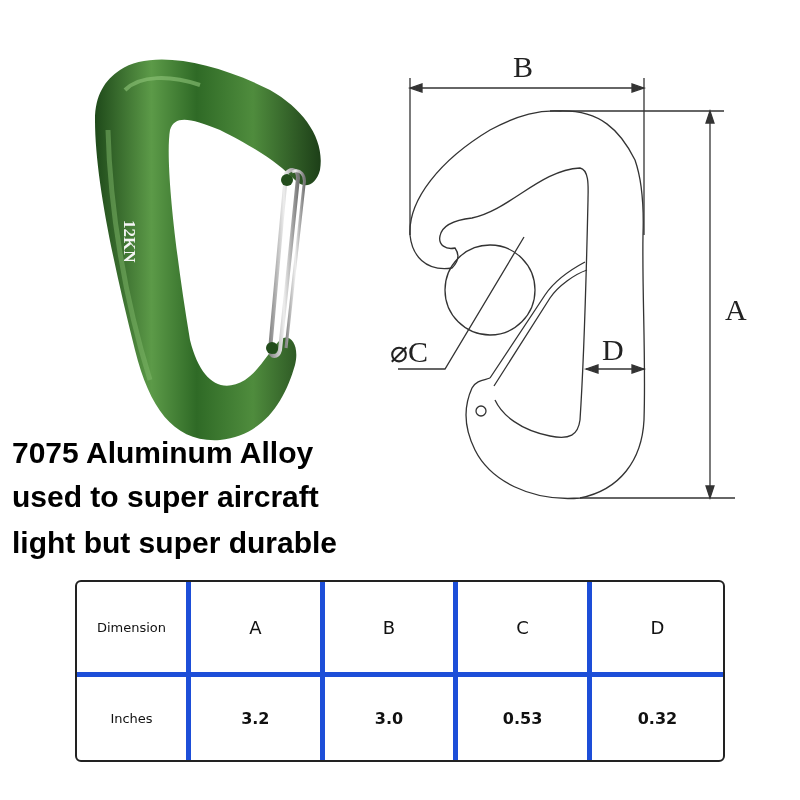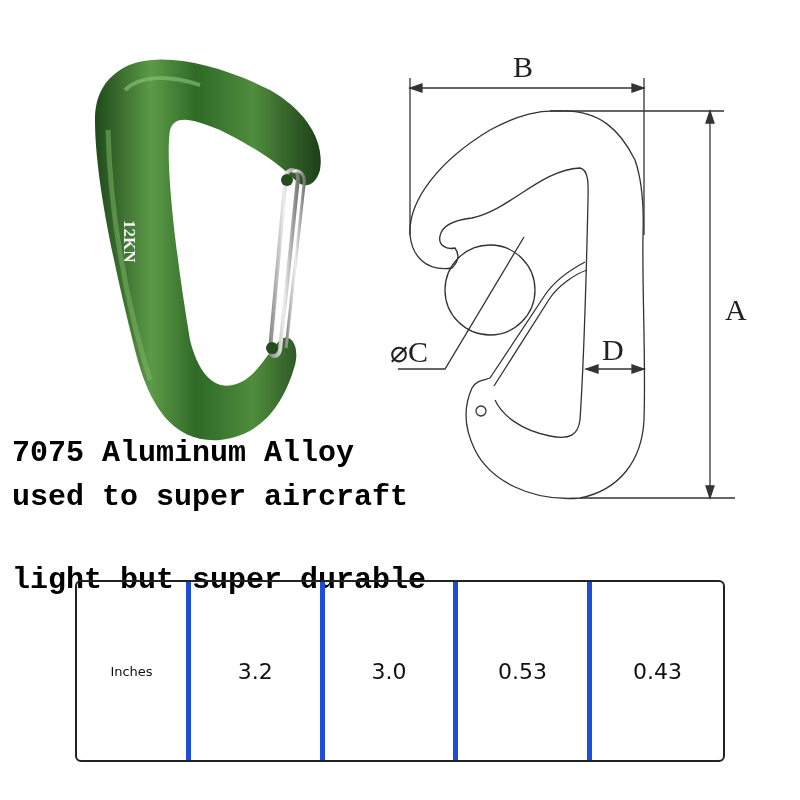"7075 Aluminum Alloy" .caption { font-family: Liberation Mono, monospace -> Liberation Sans, sans-serif }
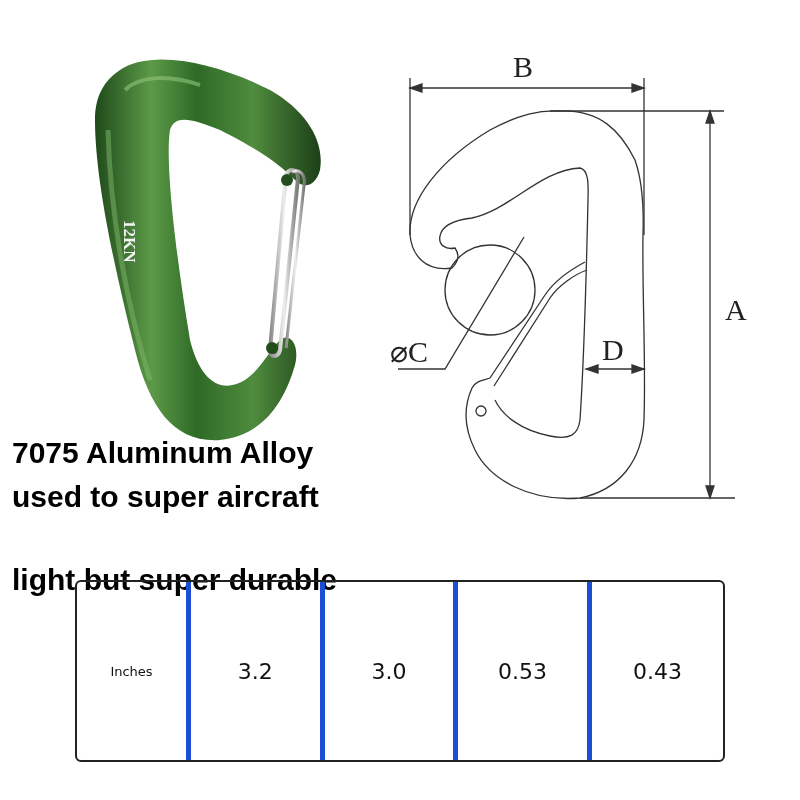"light but super durable" .cap3 { margin-top: 37px -> none }
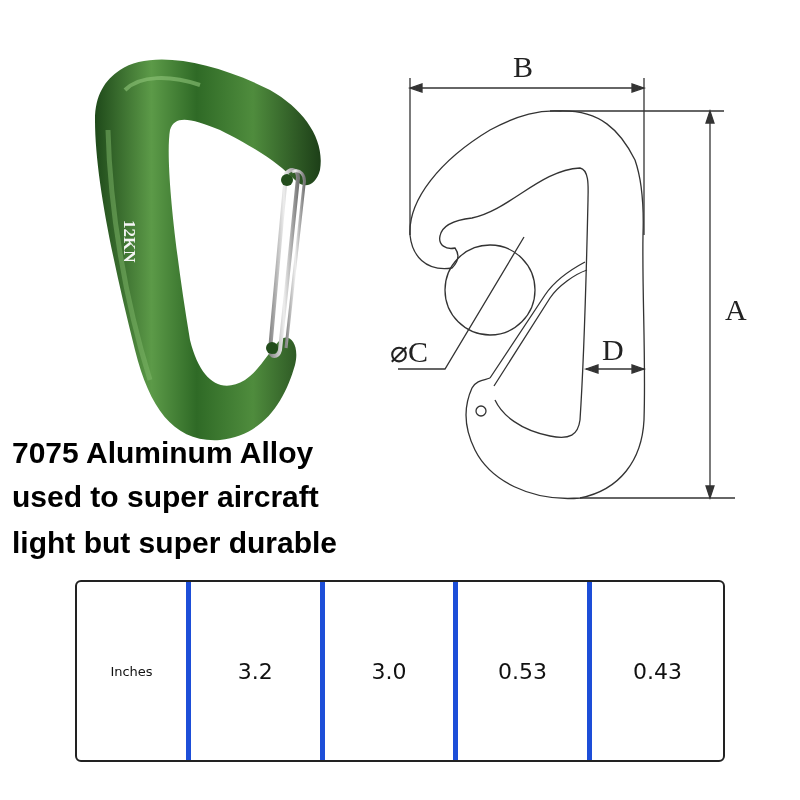"Dimension" tr { html: none -> <tr> <td>Dimension</td> <td>A</td> <td>B</td> <td>C</td> <td>D</td> </tr> }
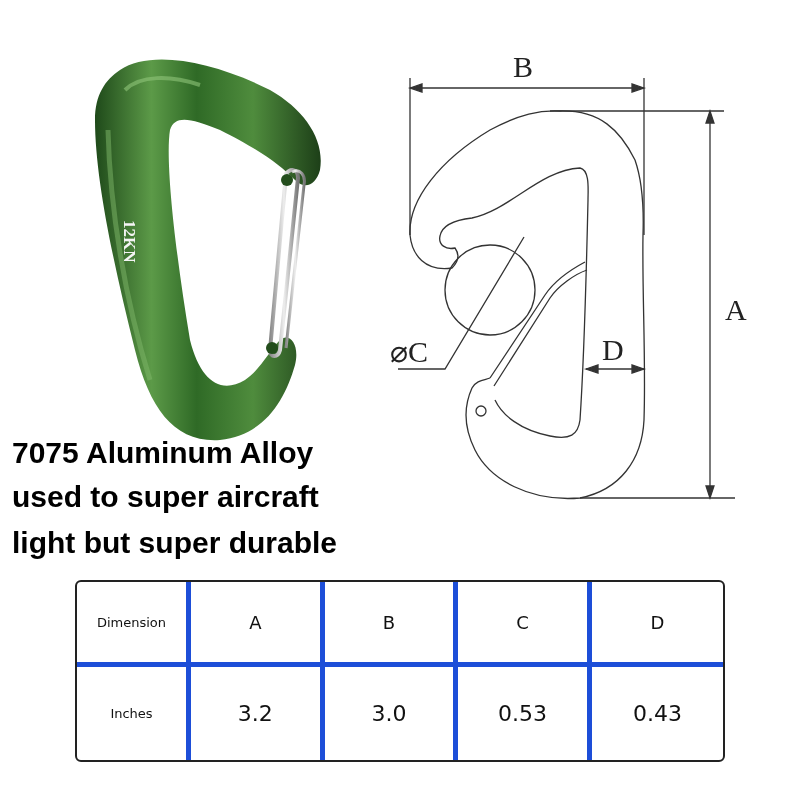"3.2" td.val { font-size: 22px -> 16px; font-weight: normal -> bold }
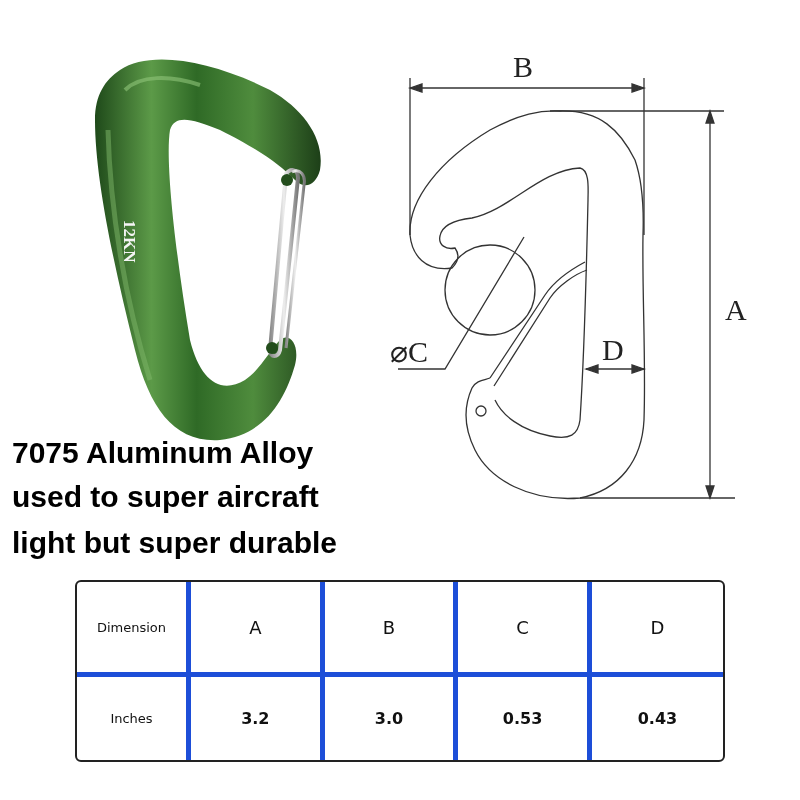"0.43" td.val { text: 0.43 -> 0.32 }
